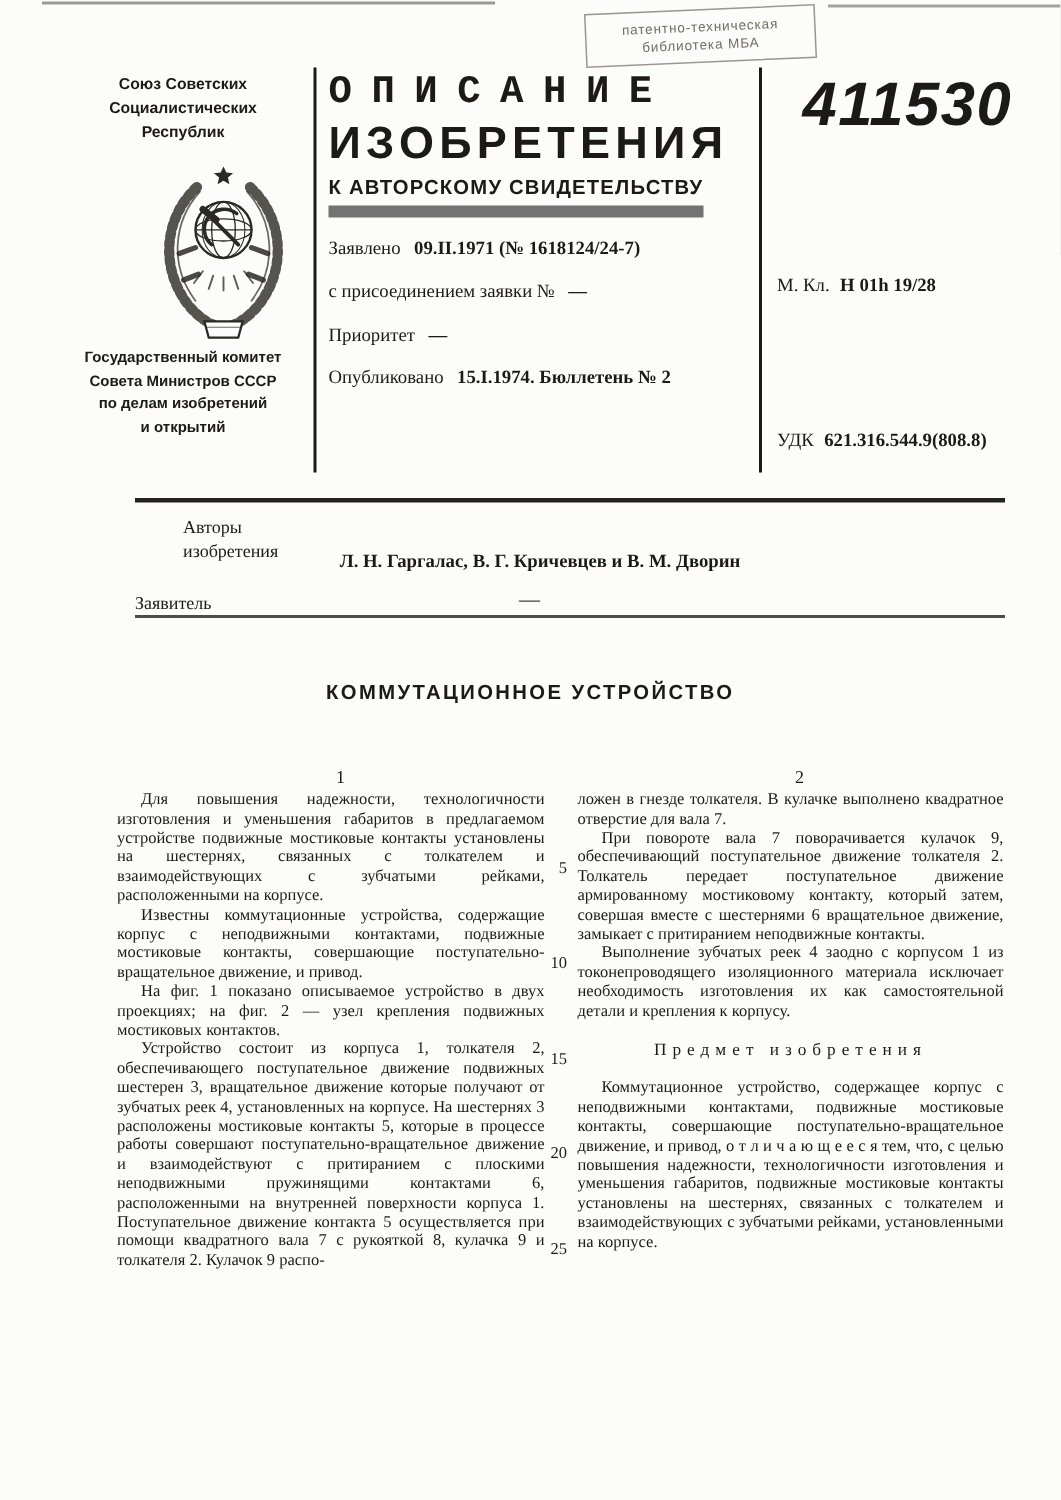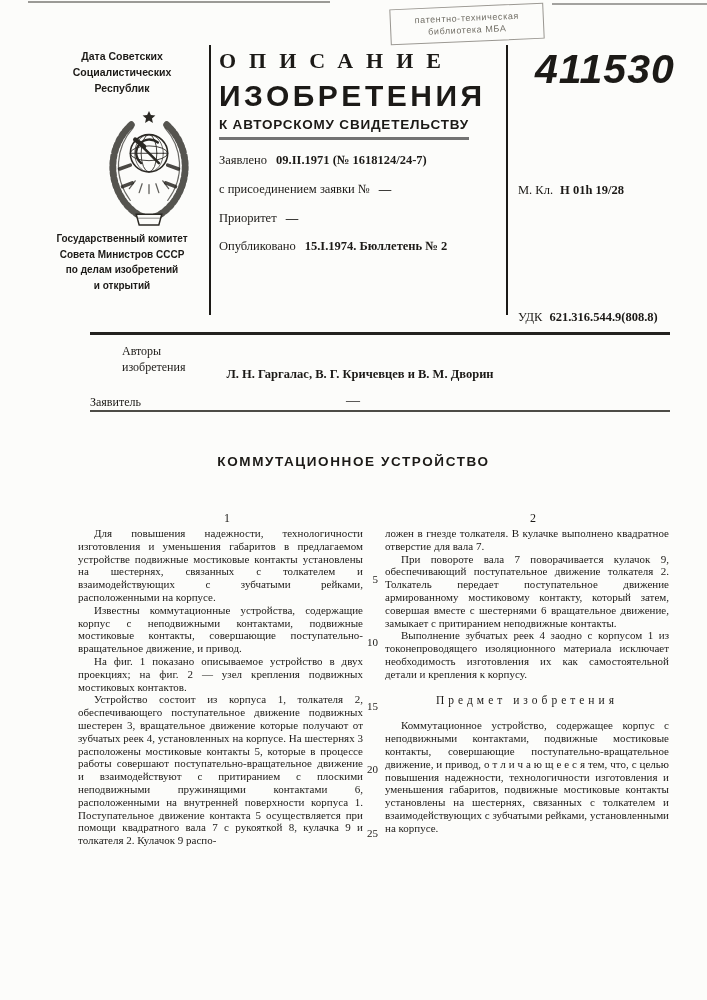"Дата Советских" div { text: Дата -> Союз }
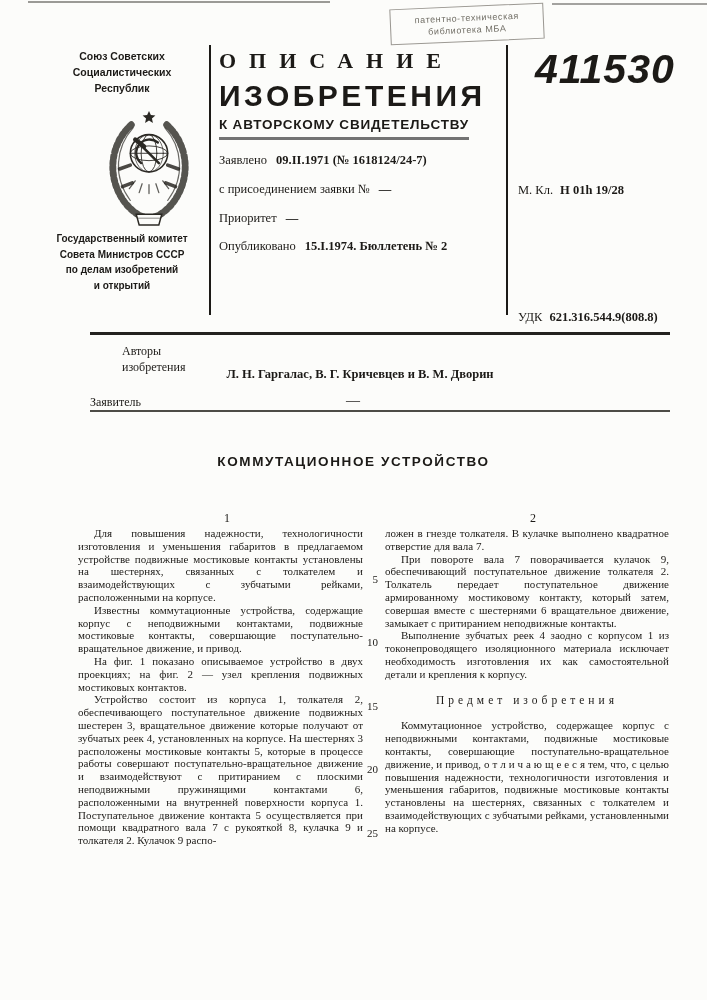"ОПИСАНИЕ" .doc-title1 { font-family: Liberation Serif, serif -> Liberation Mono, monospace; font-size: 22px -> 26px }
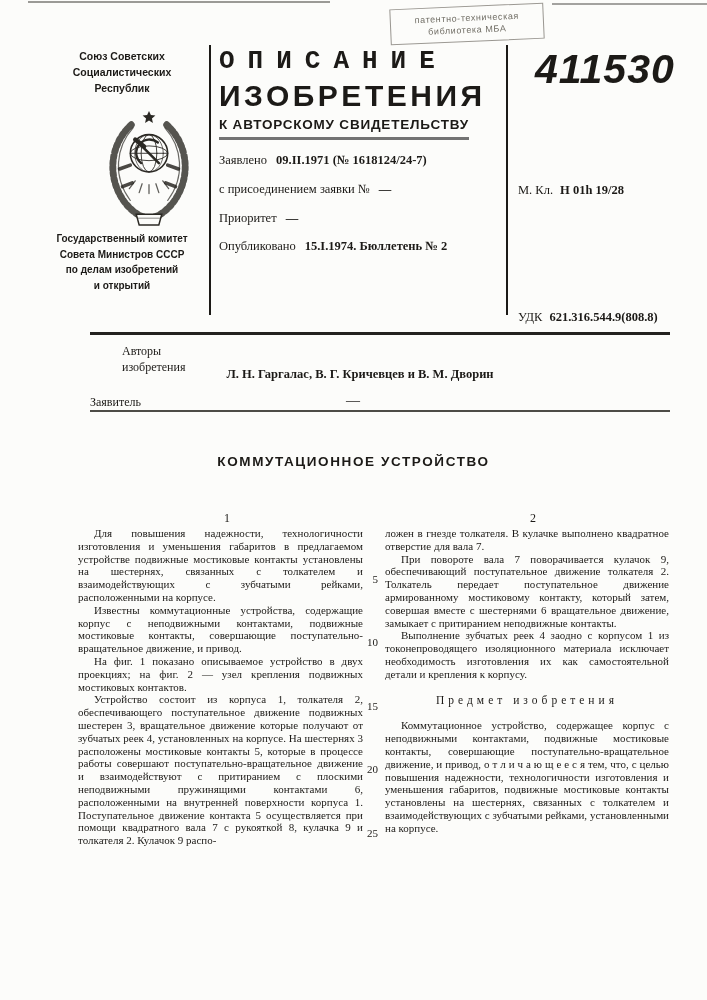"К АВТОРСКОМУ СВИДЕТЕЛЬСТВУ" .doc-sub { border-bottom: 3px solid #737373 -> 8px solid #737373 }
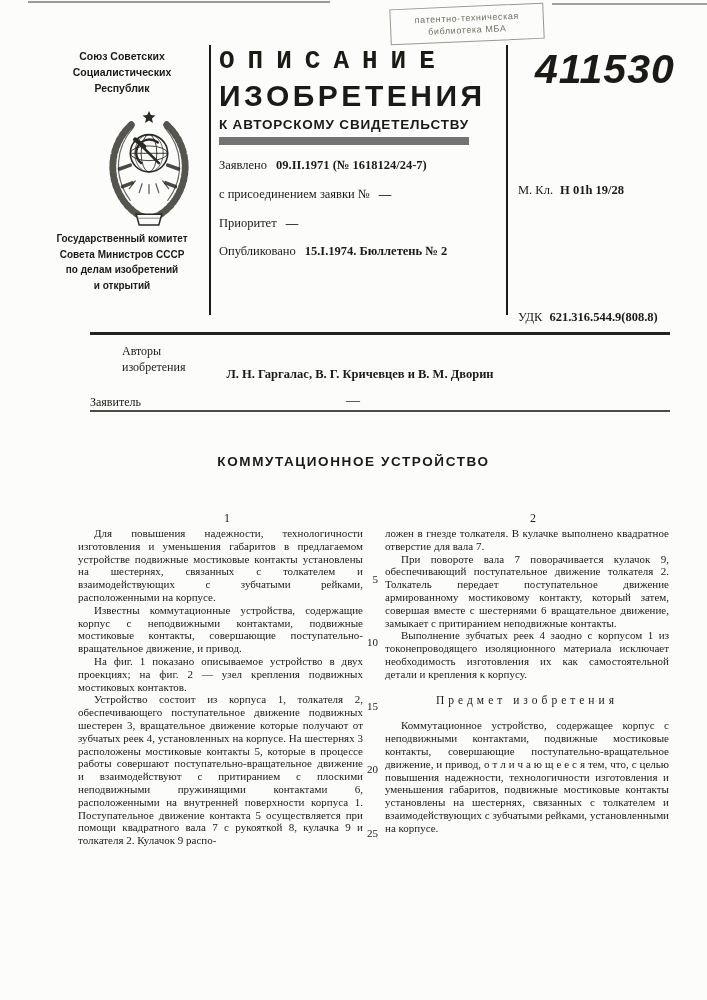"УДК 621.316.544.9(808.8)" .udk-code { margin-top: 24px -> none }
